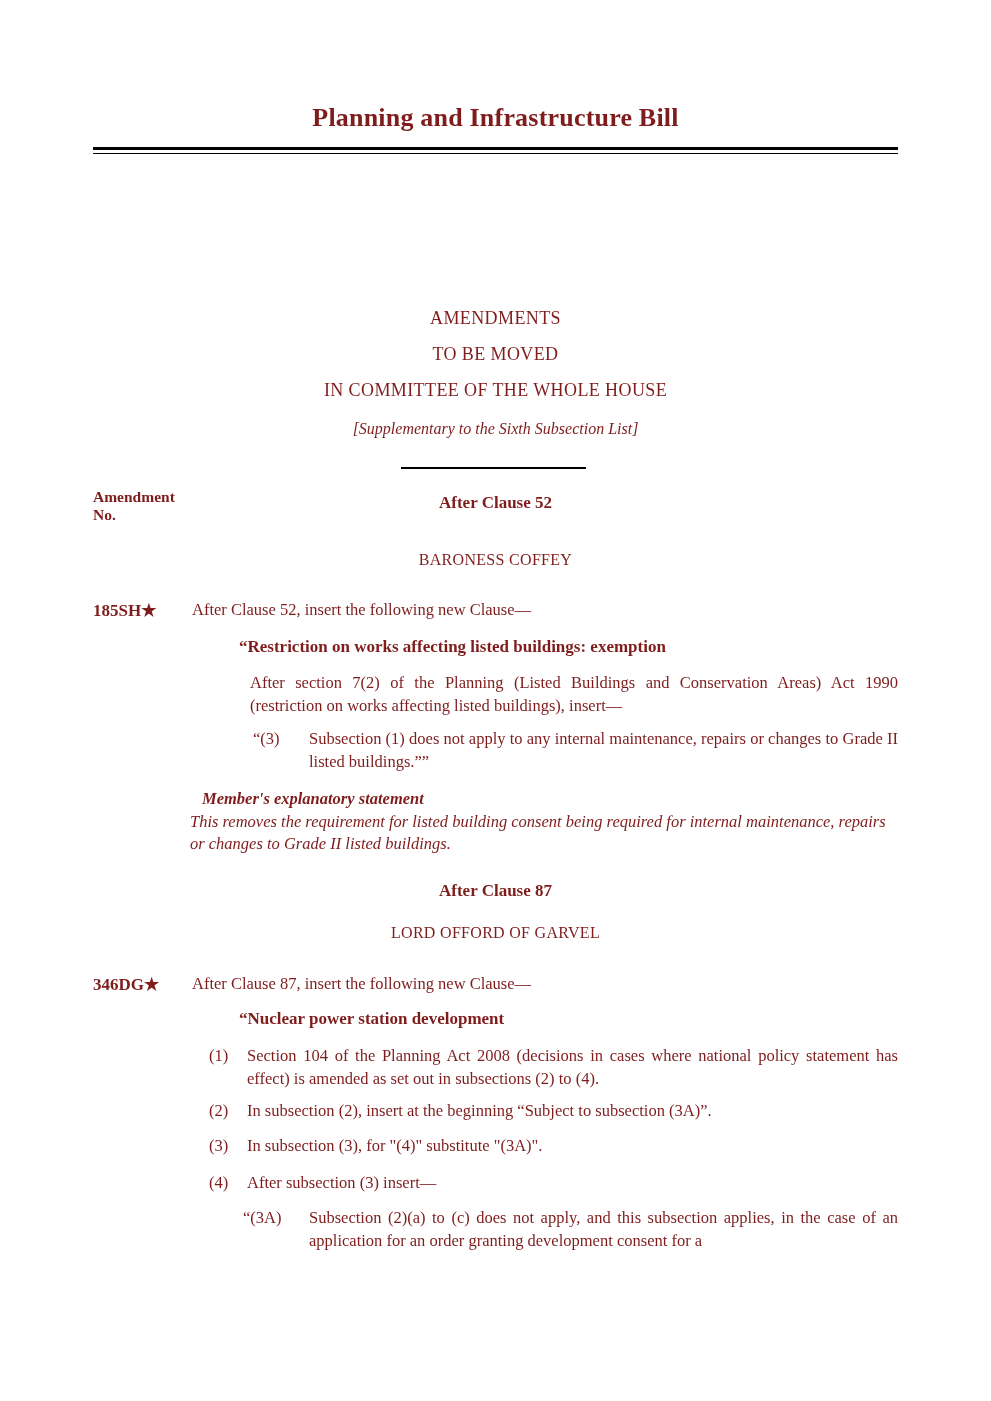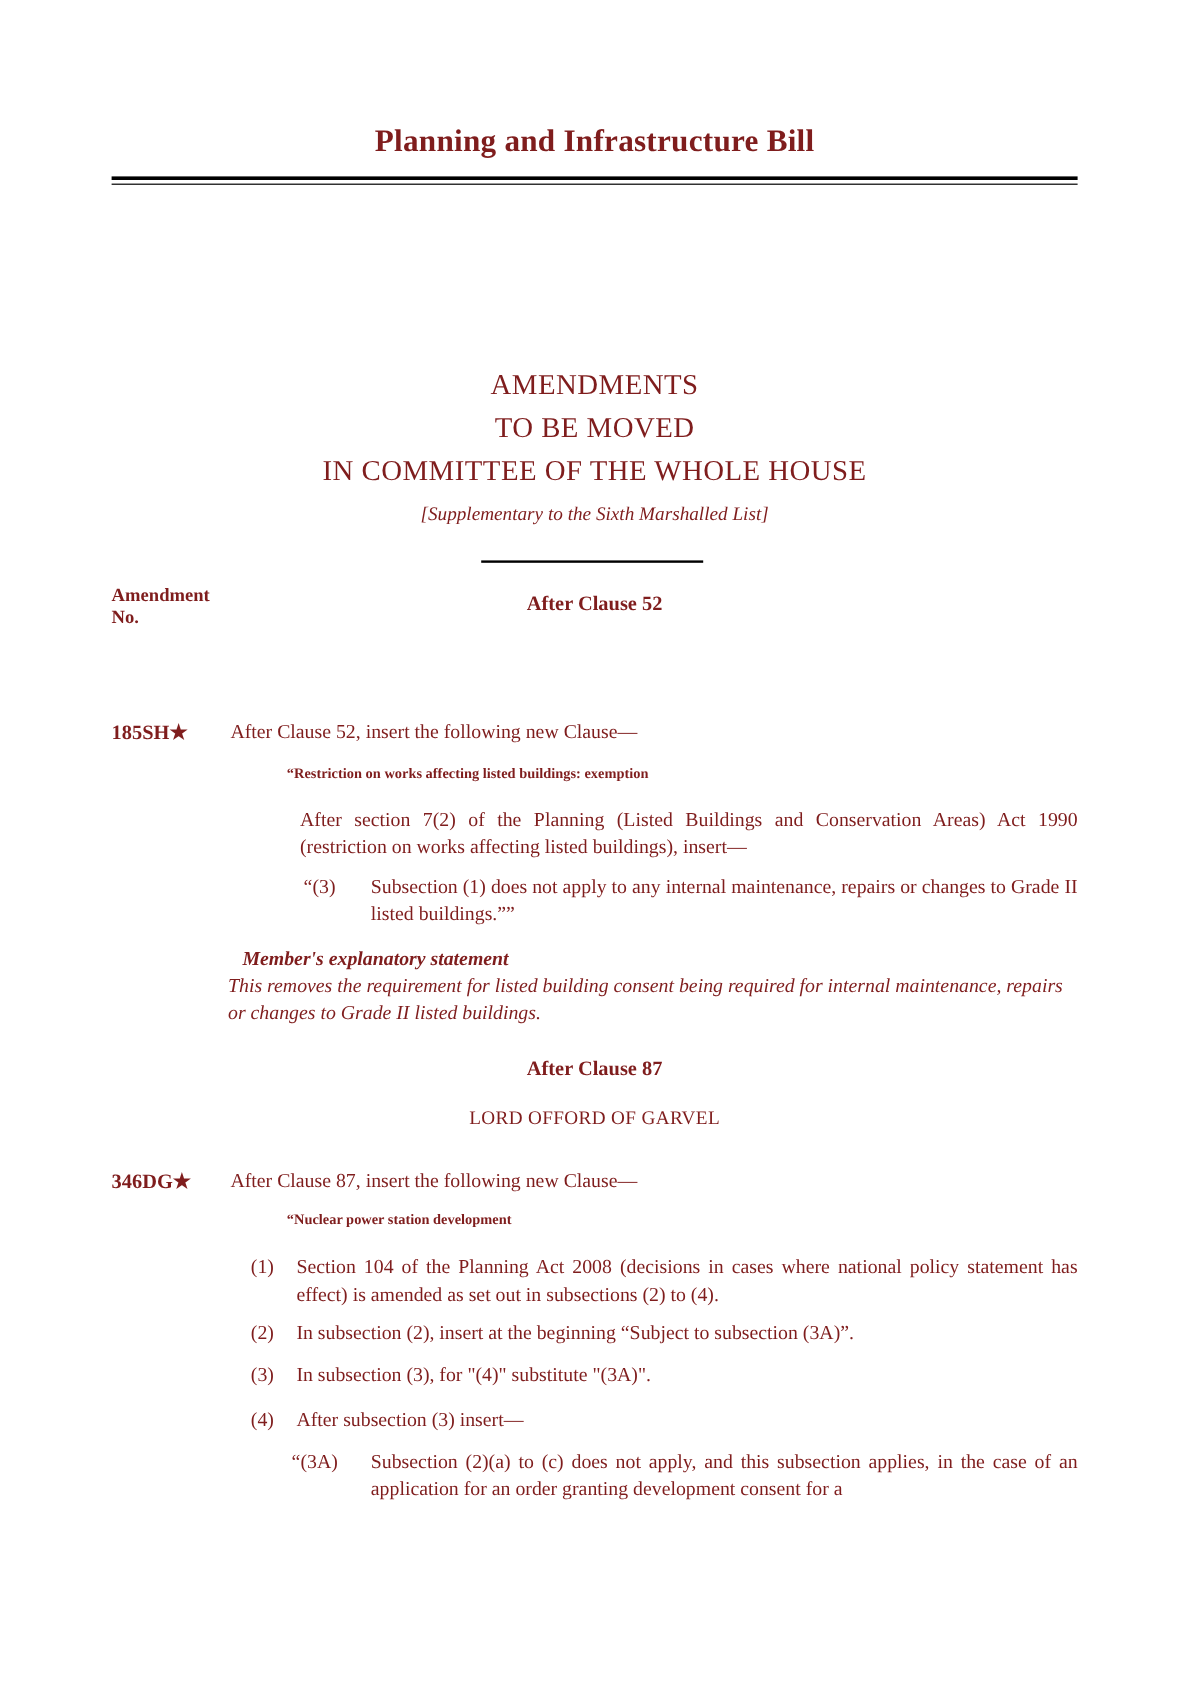"AMENDMENTS" .hdr-line { font-size: 24px -> 18px }
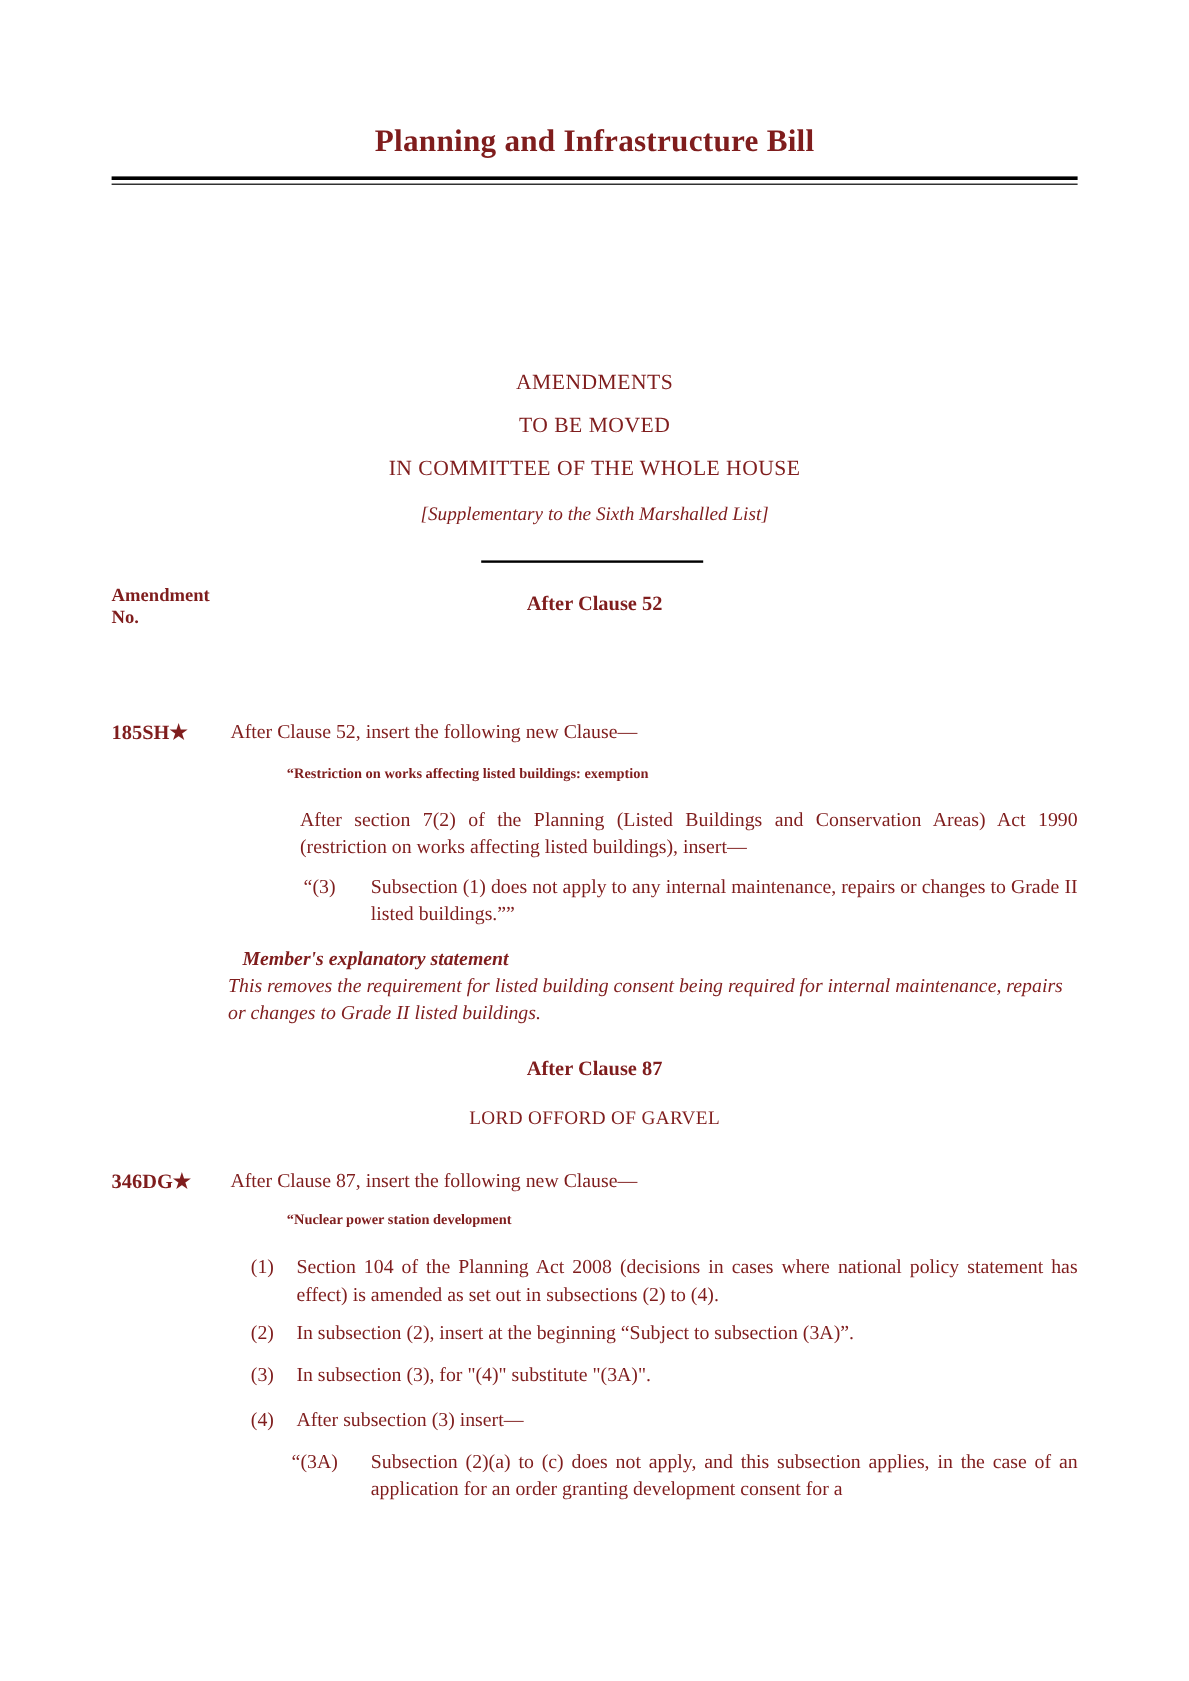"[Supplementary to the Sixth Marshalled" div.abs { text: Marshalled -> Subsection }
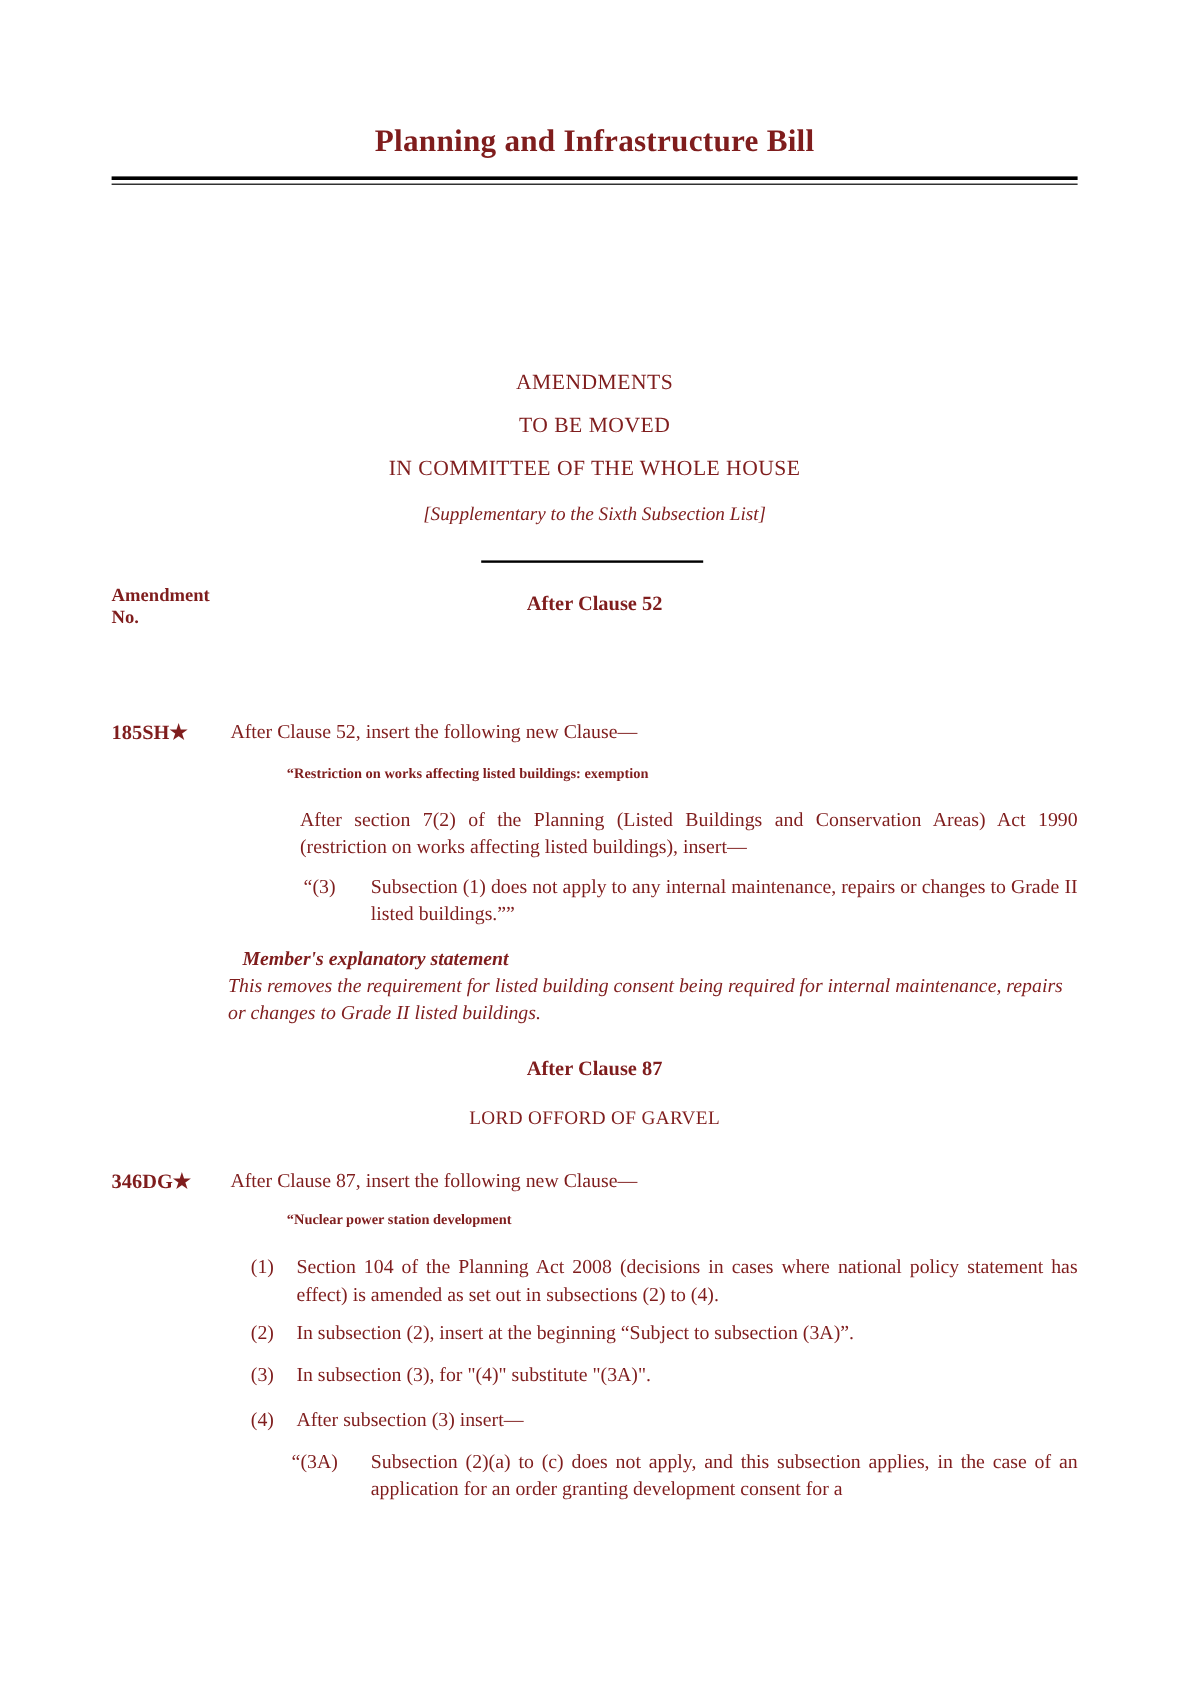"BARONESS COFFEY" div.abs { html: none -> <div>BARONESS COFFEY</div> }
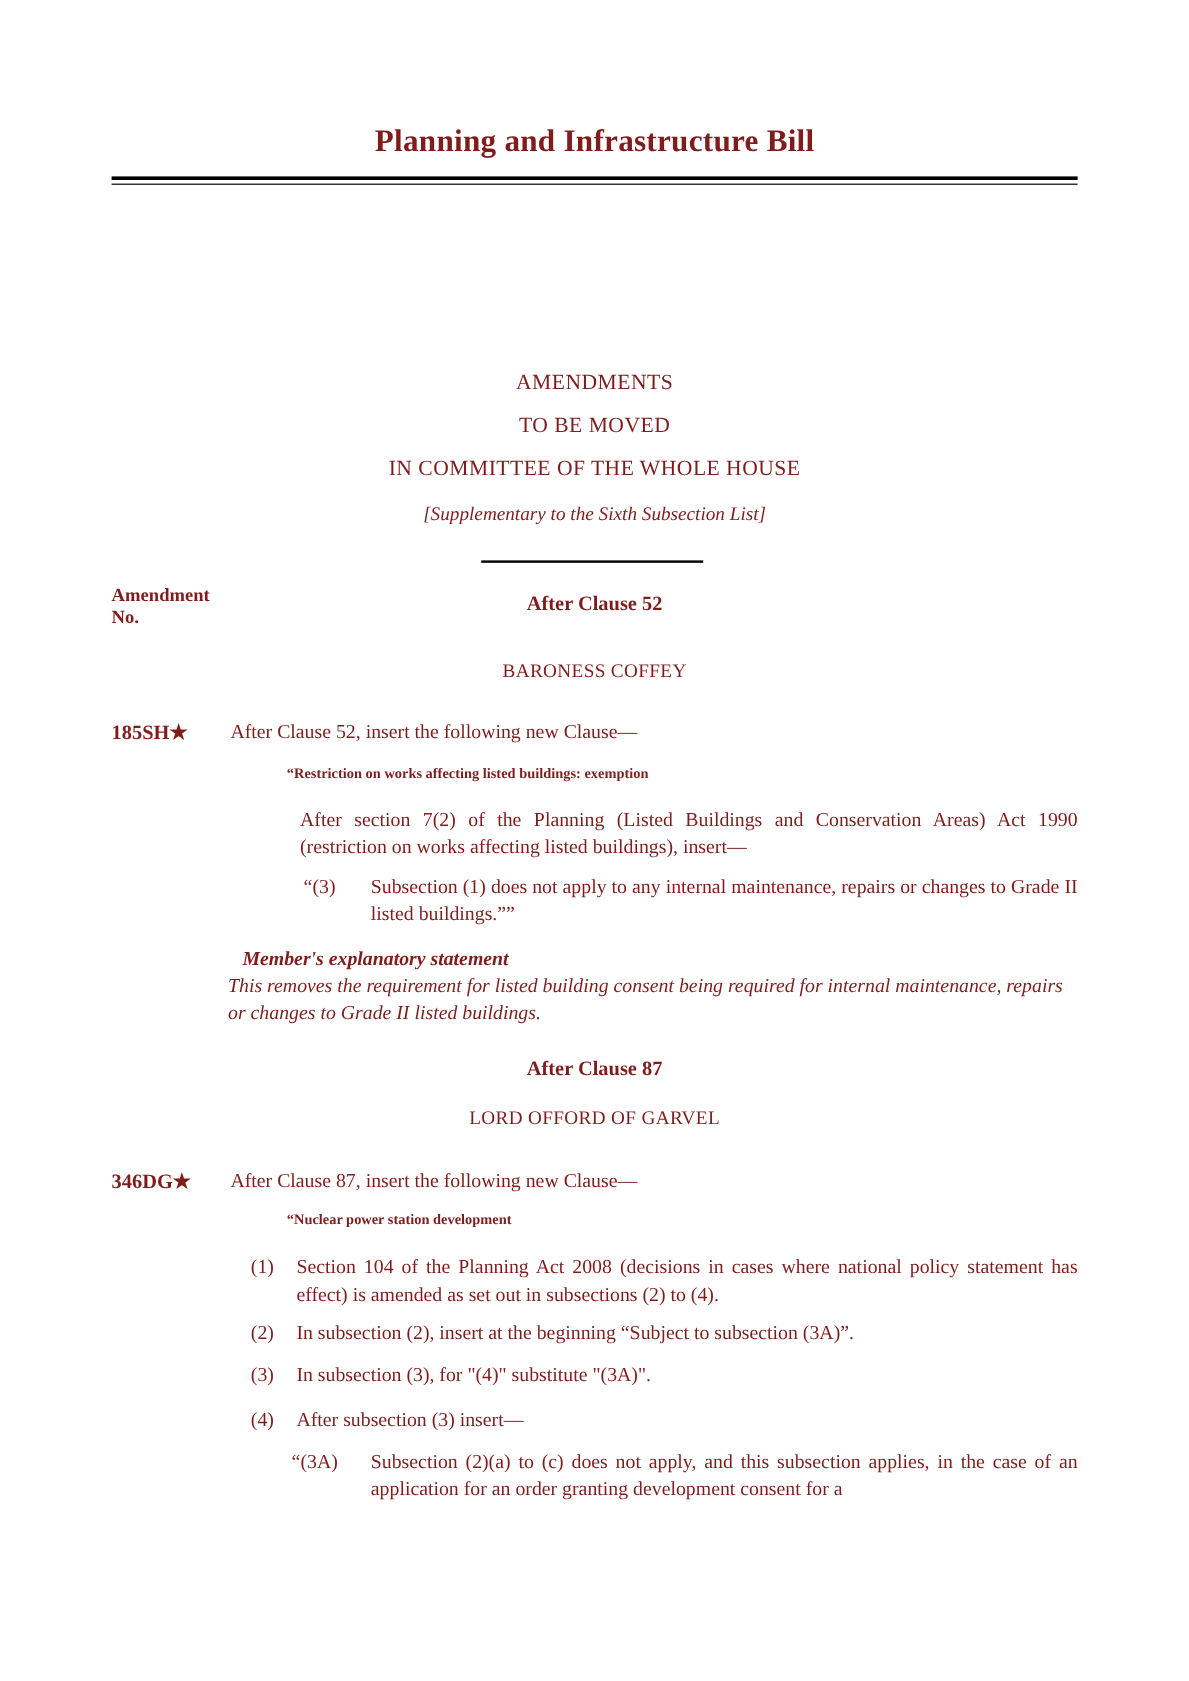"“Restriction on works affecting listed" .clause-title { font-size: 12px -> 17px }
